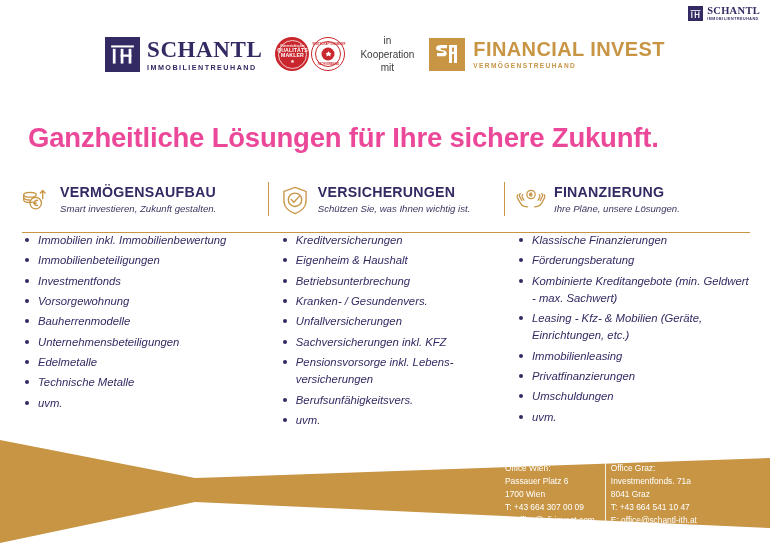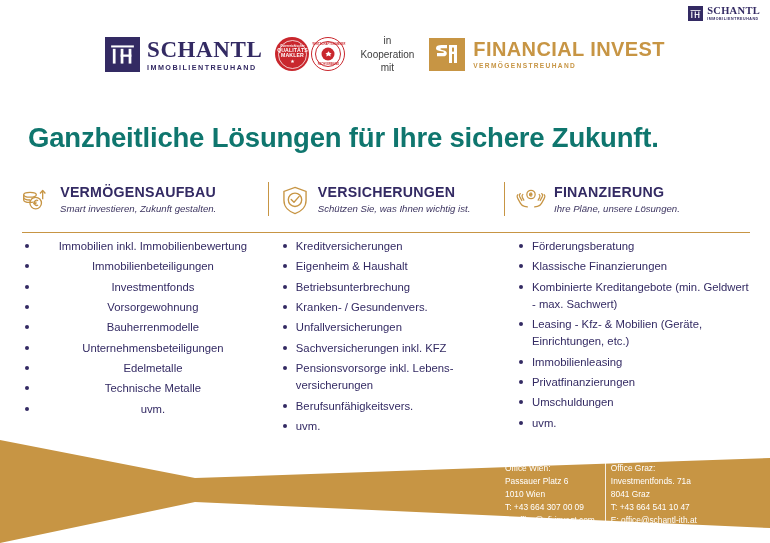"Ganzheitliche Lösungen für Ihre sichere" .headline { color: #0f766e -> #ec4899 }
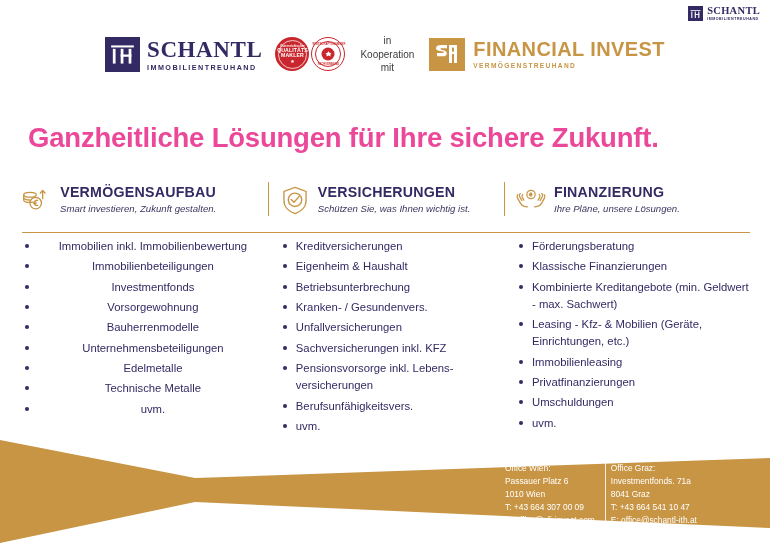"VERMÖGENSAUFBAU" .col.c1 { text-align: center -> none }
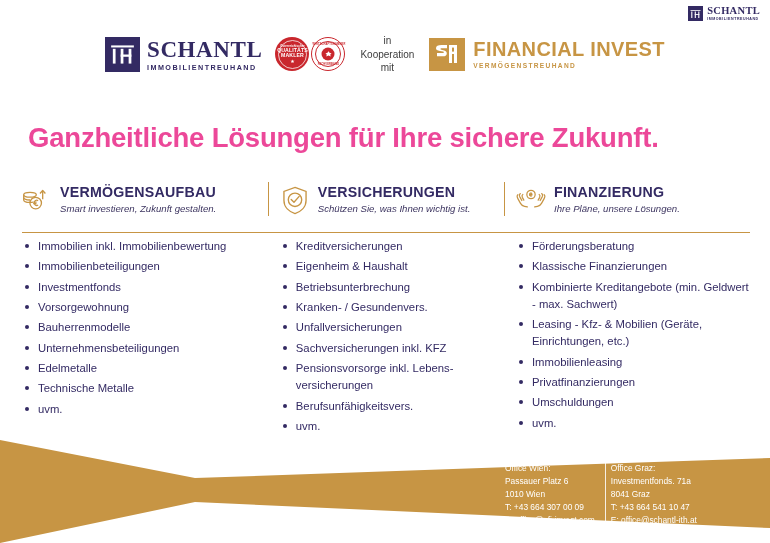"Immobilien inkl. Immobilienbewertung" ul.blist { font-style: none -> italic; margin-top: 20px -> 14px }
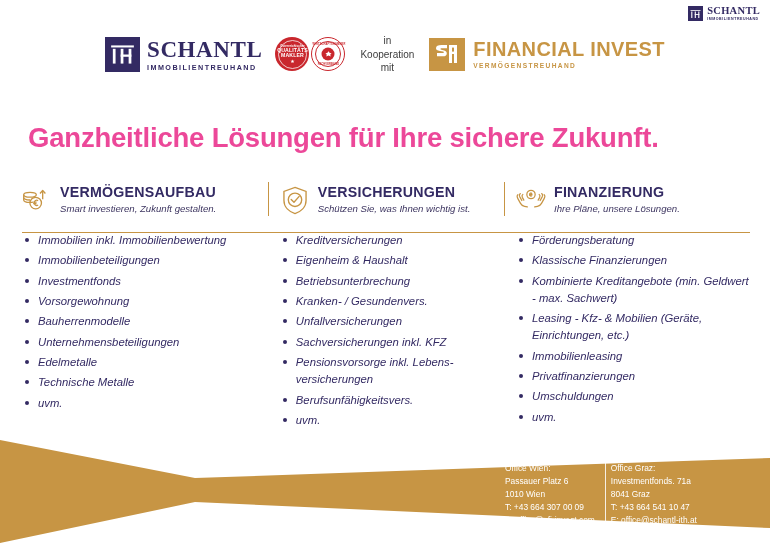"Förderungsberatung" li { order: before "Klassische Finanzierungen" -> after "Klassische Finanzierungen" }
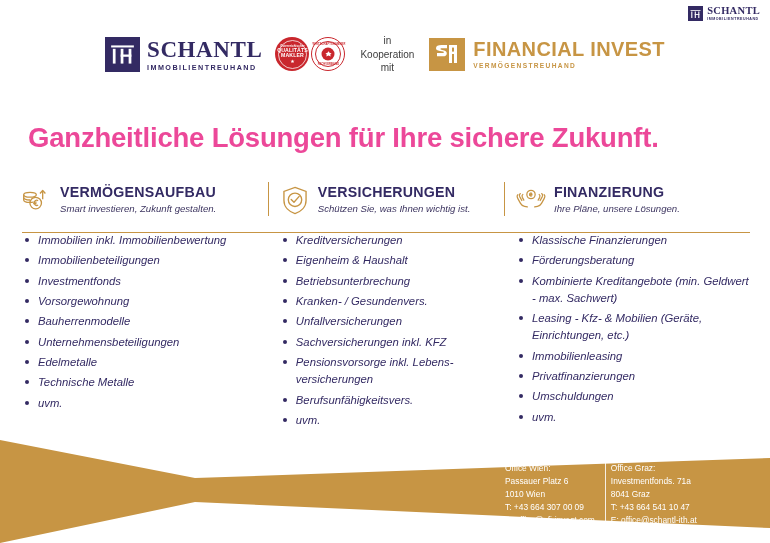"1010 Wien" span.ttl { text: 1010 -> 1700 }
